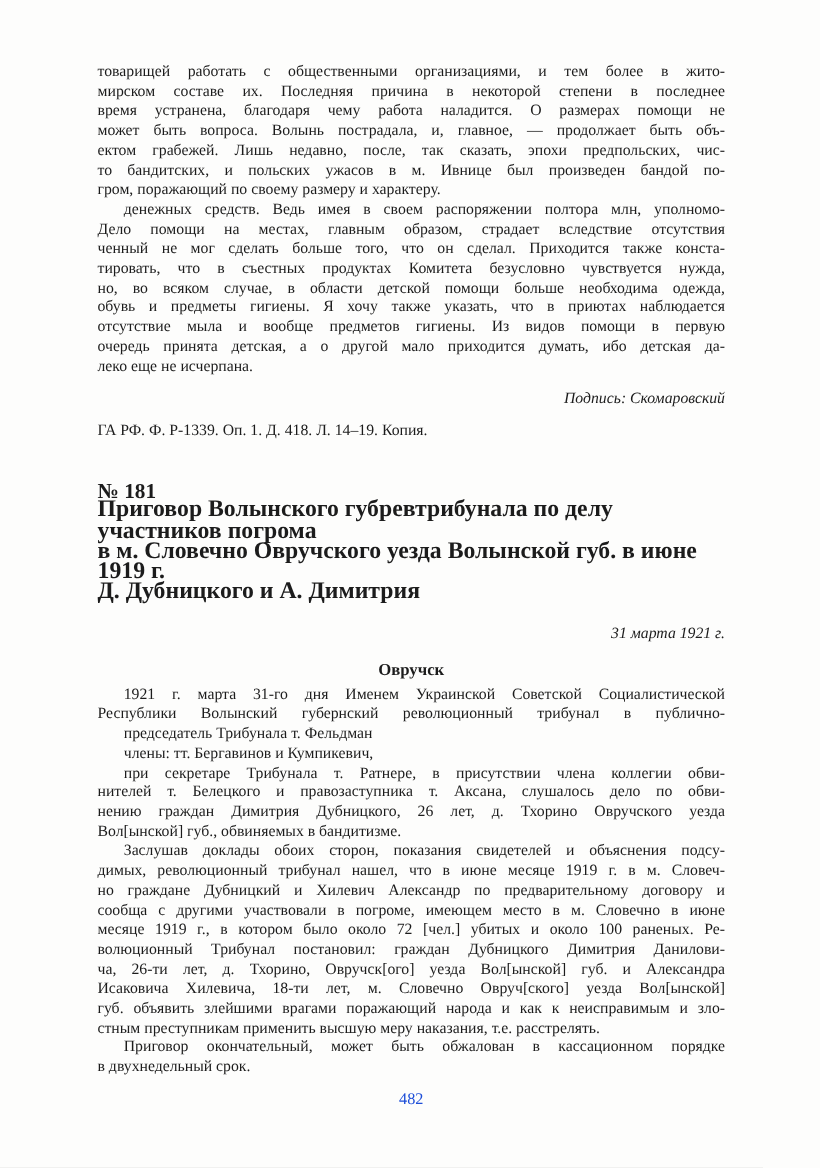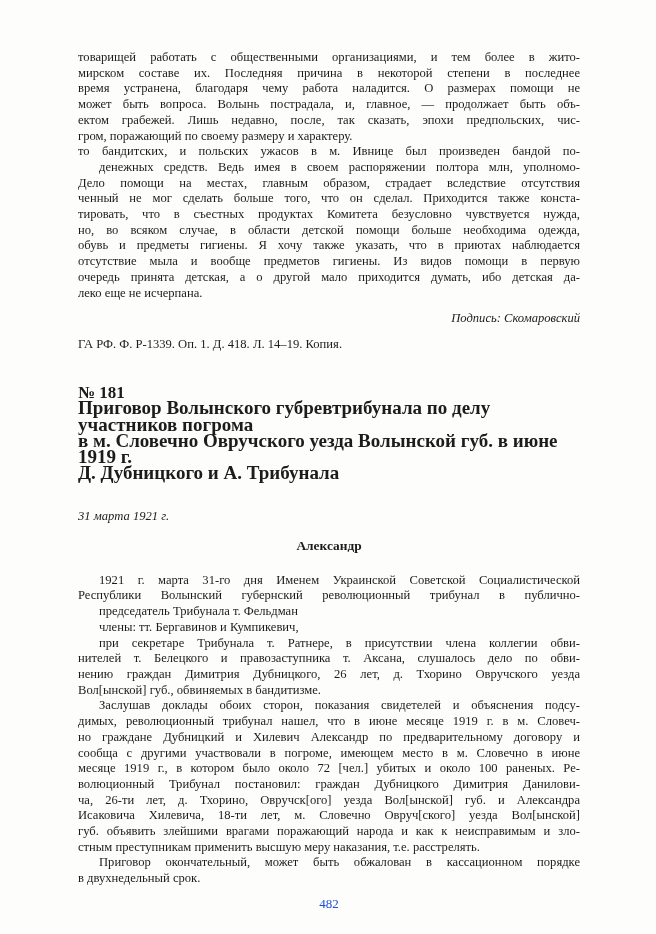"гром, поражающий по своему размеру" div.tline { order: before "то бандитских, и польских ужасов" -> after "то бандитских, и польских ужасов" }
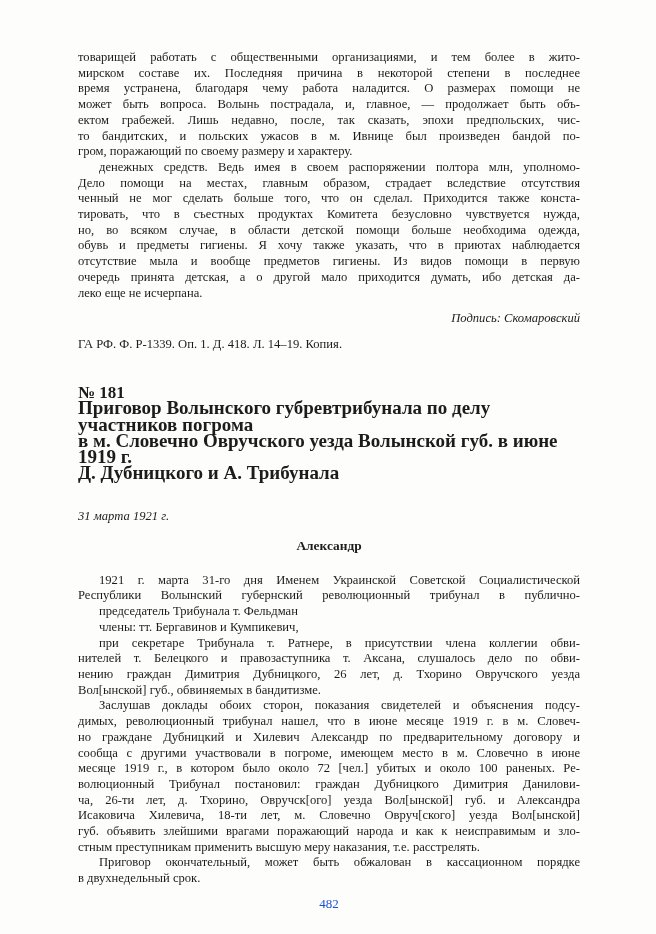"Д. Дубницкого и А. Трибунала" div.tline { text: Трибунала -> Димитрия }
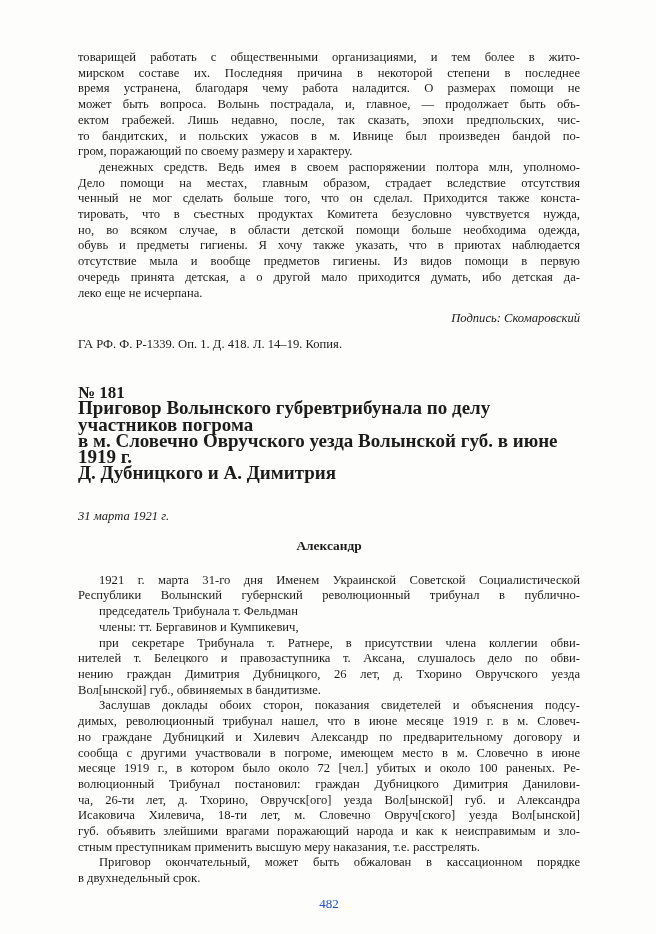"31 марта 1921 г." .doc-date { margin-top: 28px -> 18px; text-align: none -> right }
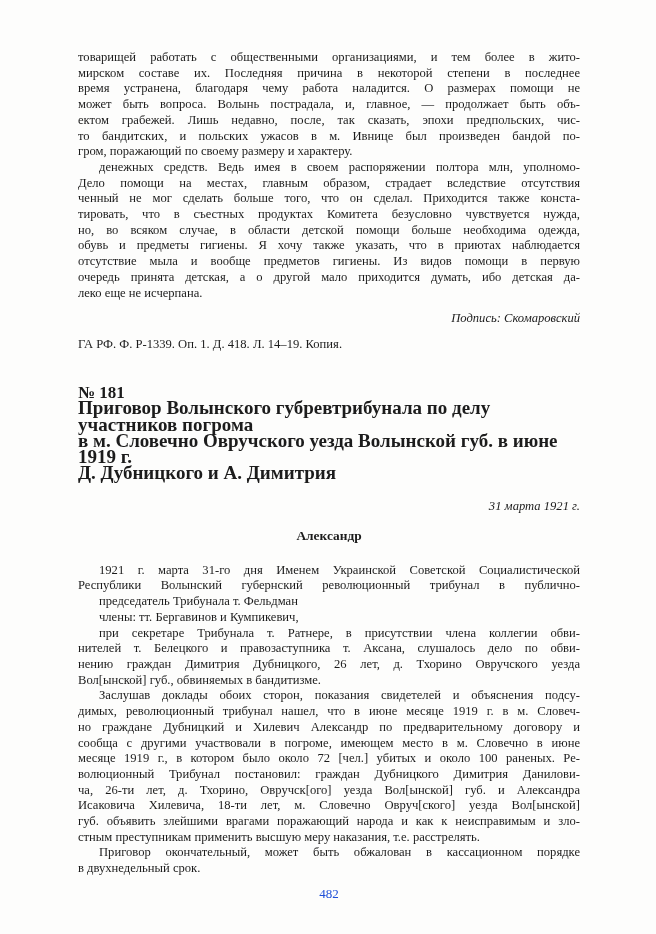"Александр" div.doc-heading { text: Александр -> Овручск }
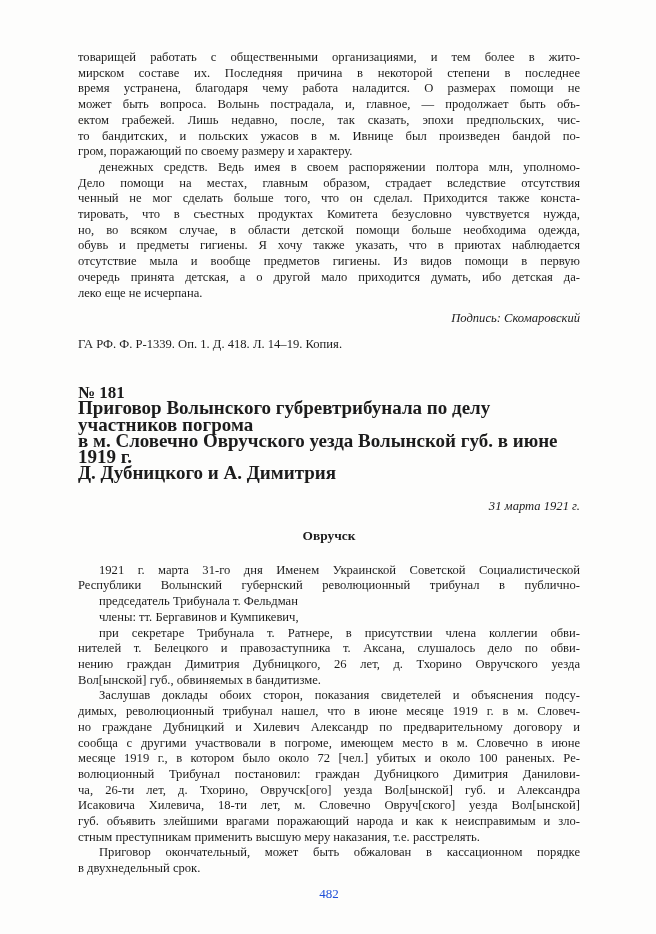"1921 г. марта 31-го дня" .sect { margin-top: 19px -> 4px }
